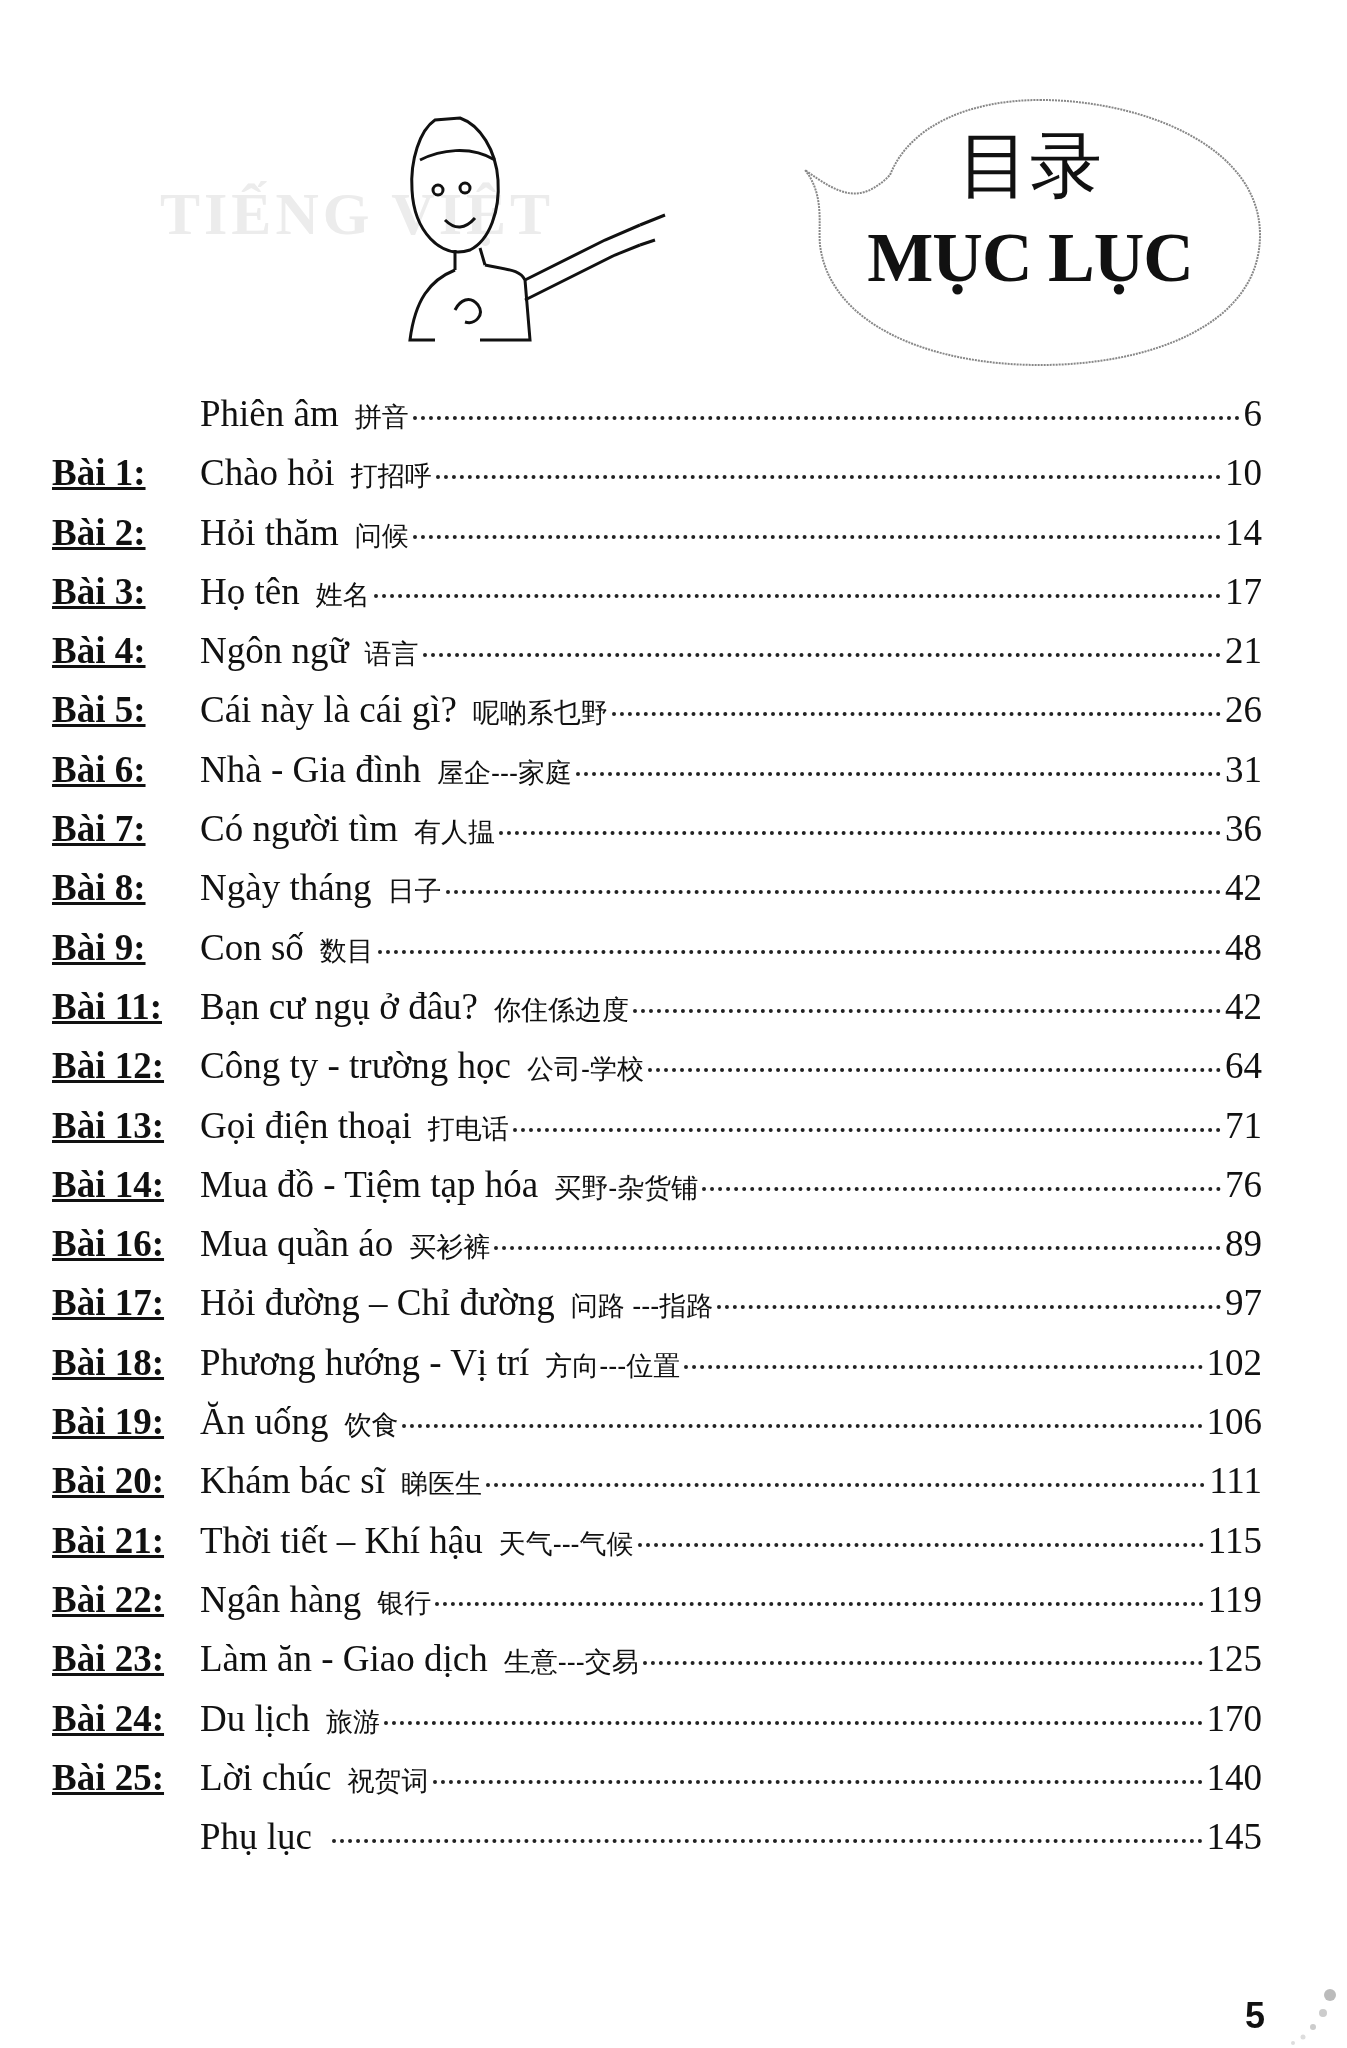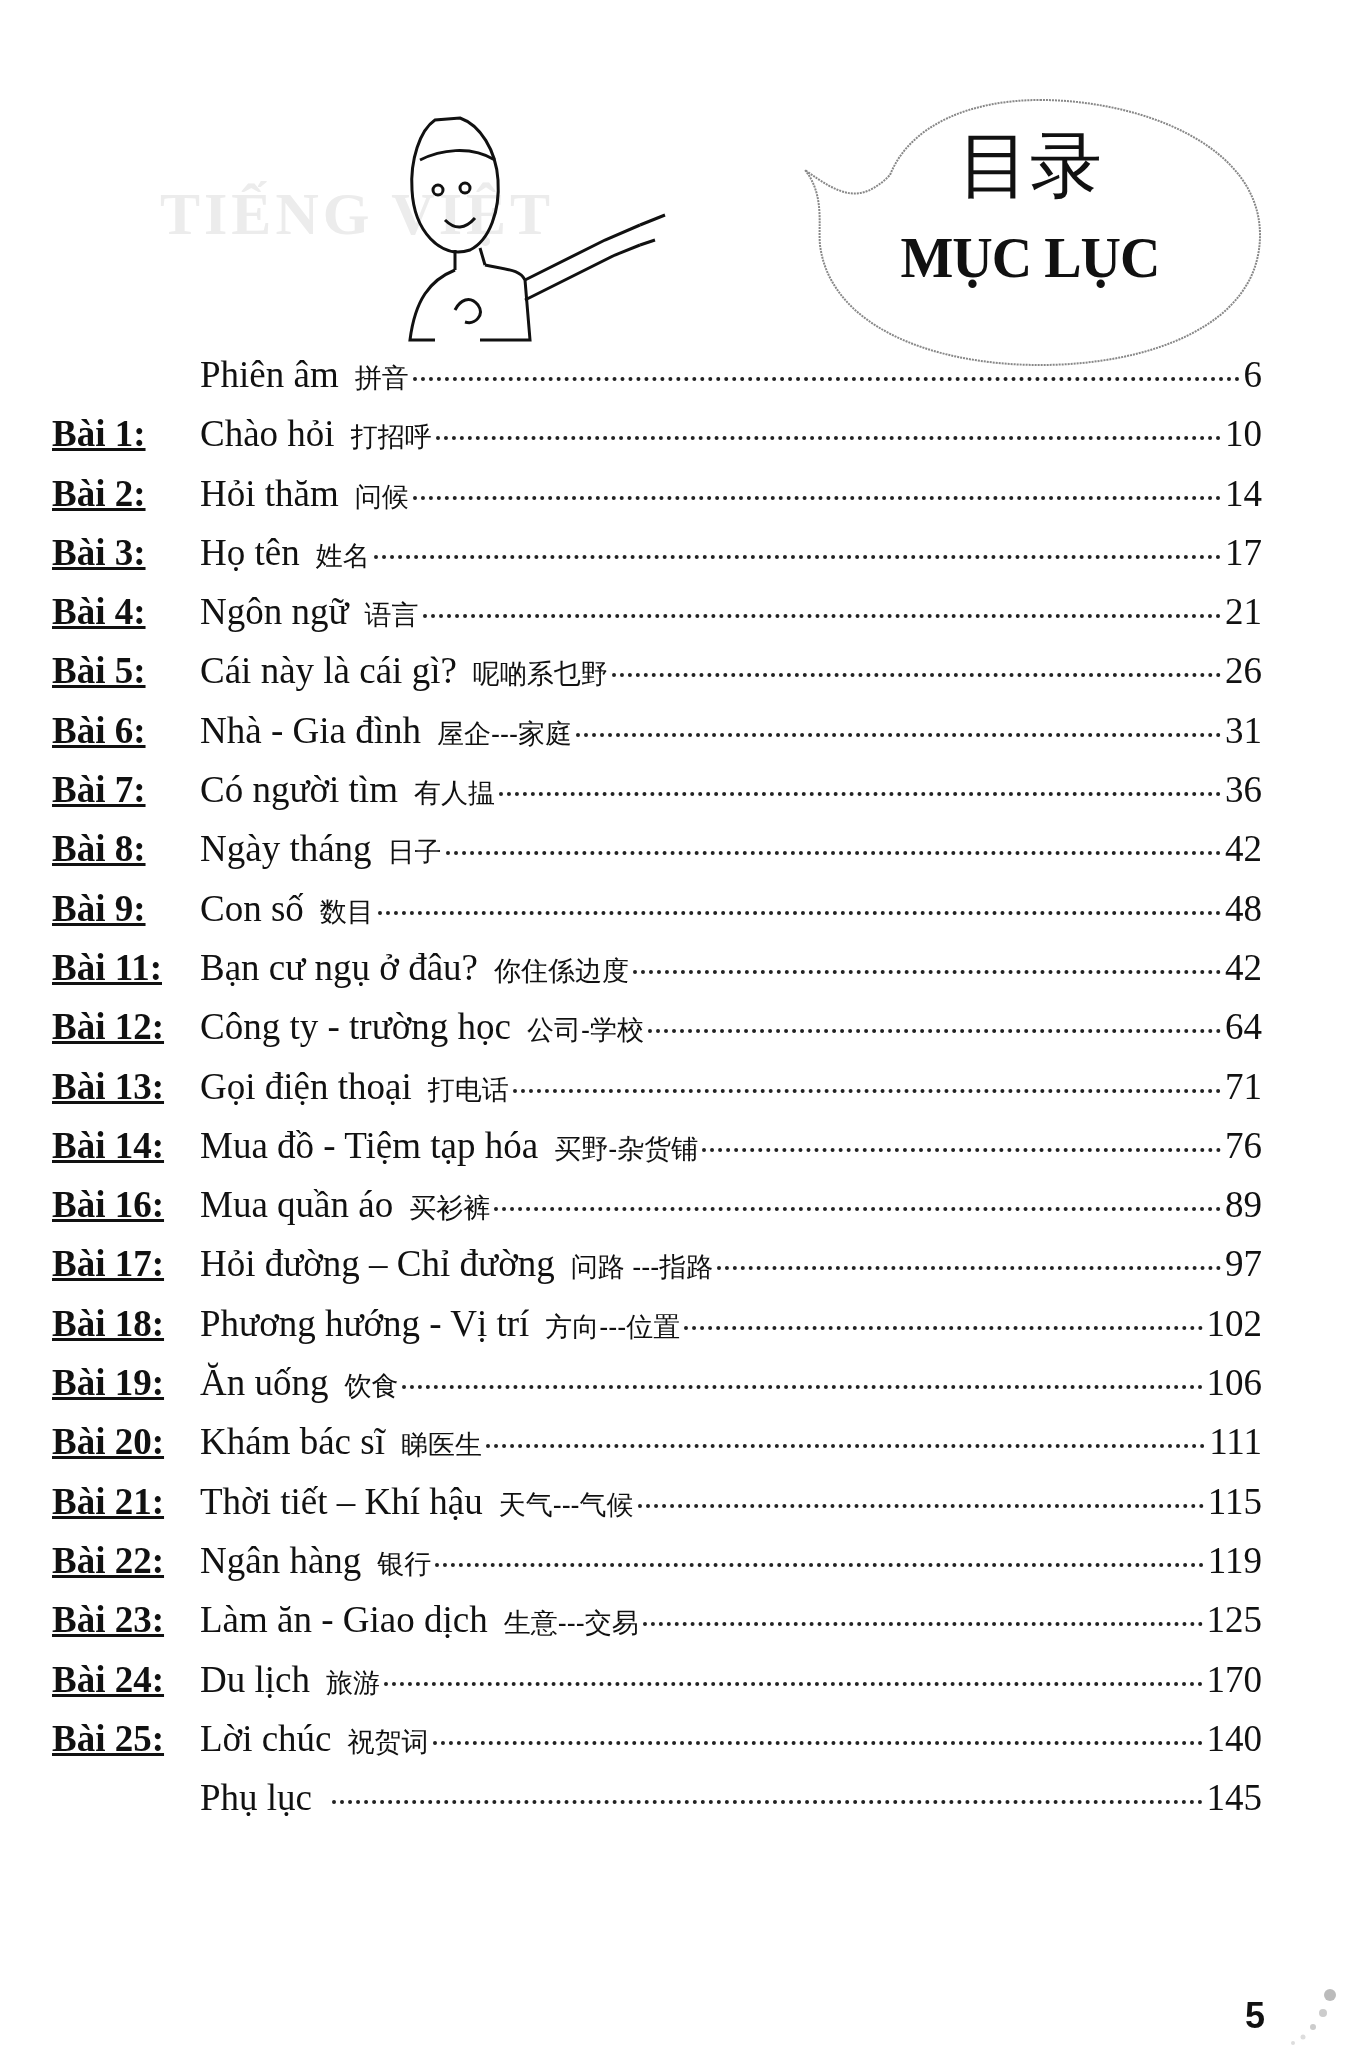"MỤC LỤC" .title-vn { font-size: 56px -> 70px }
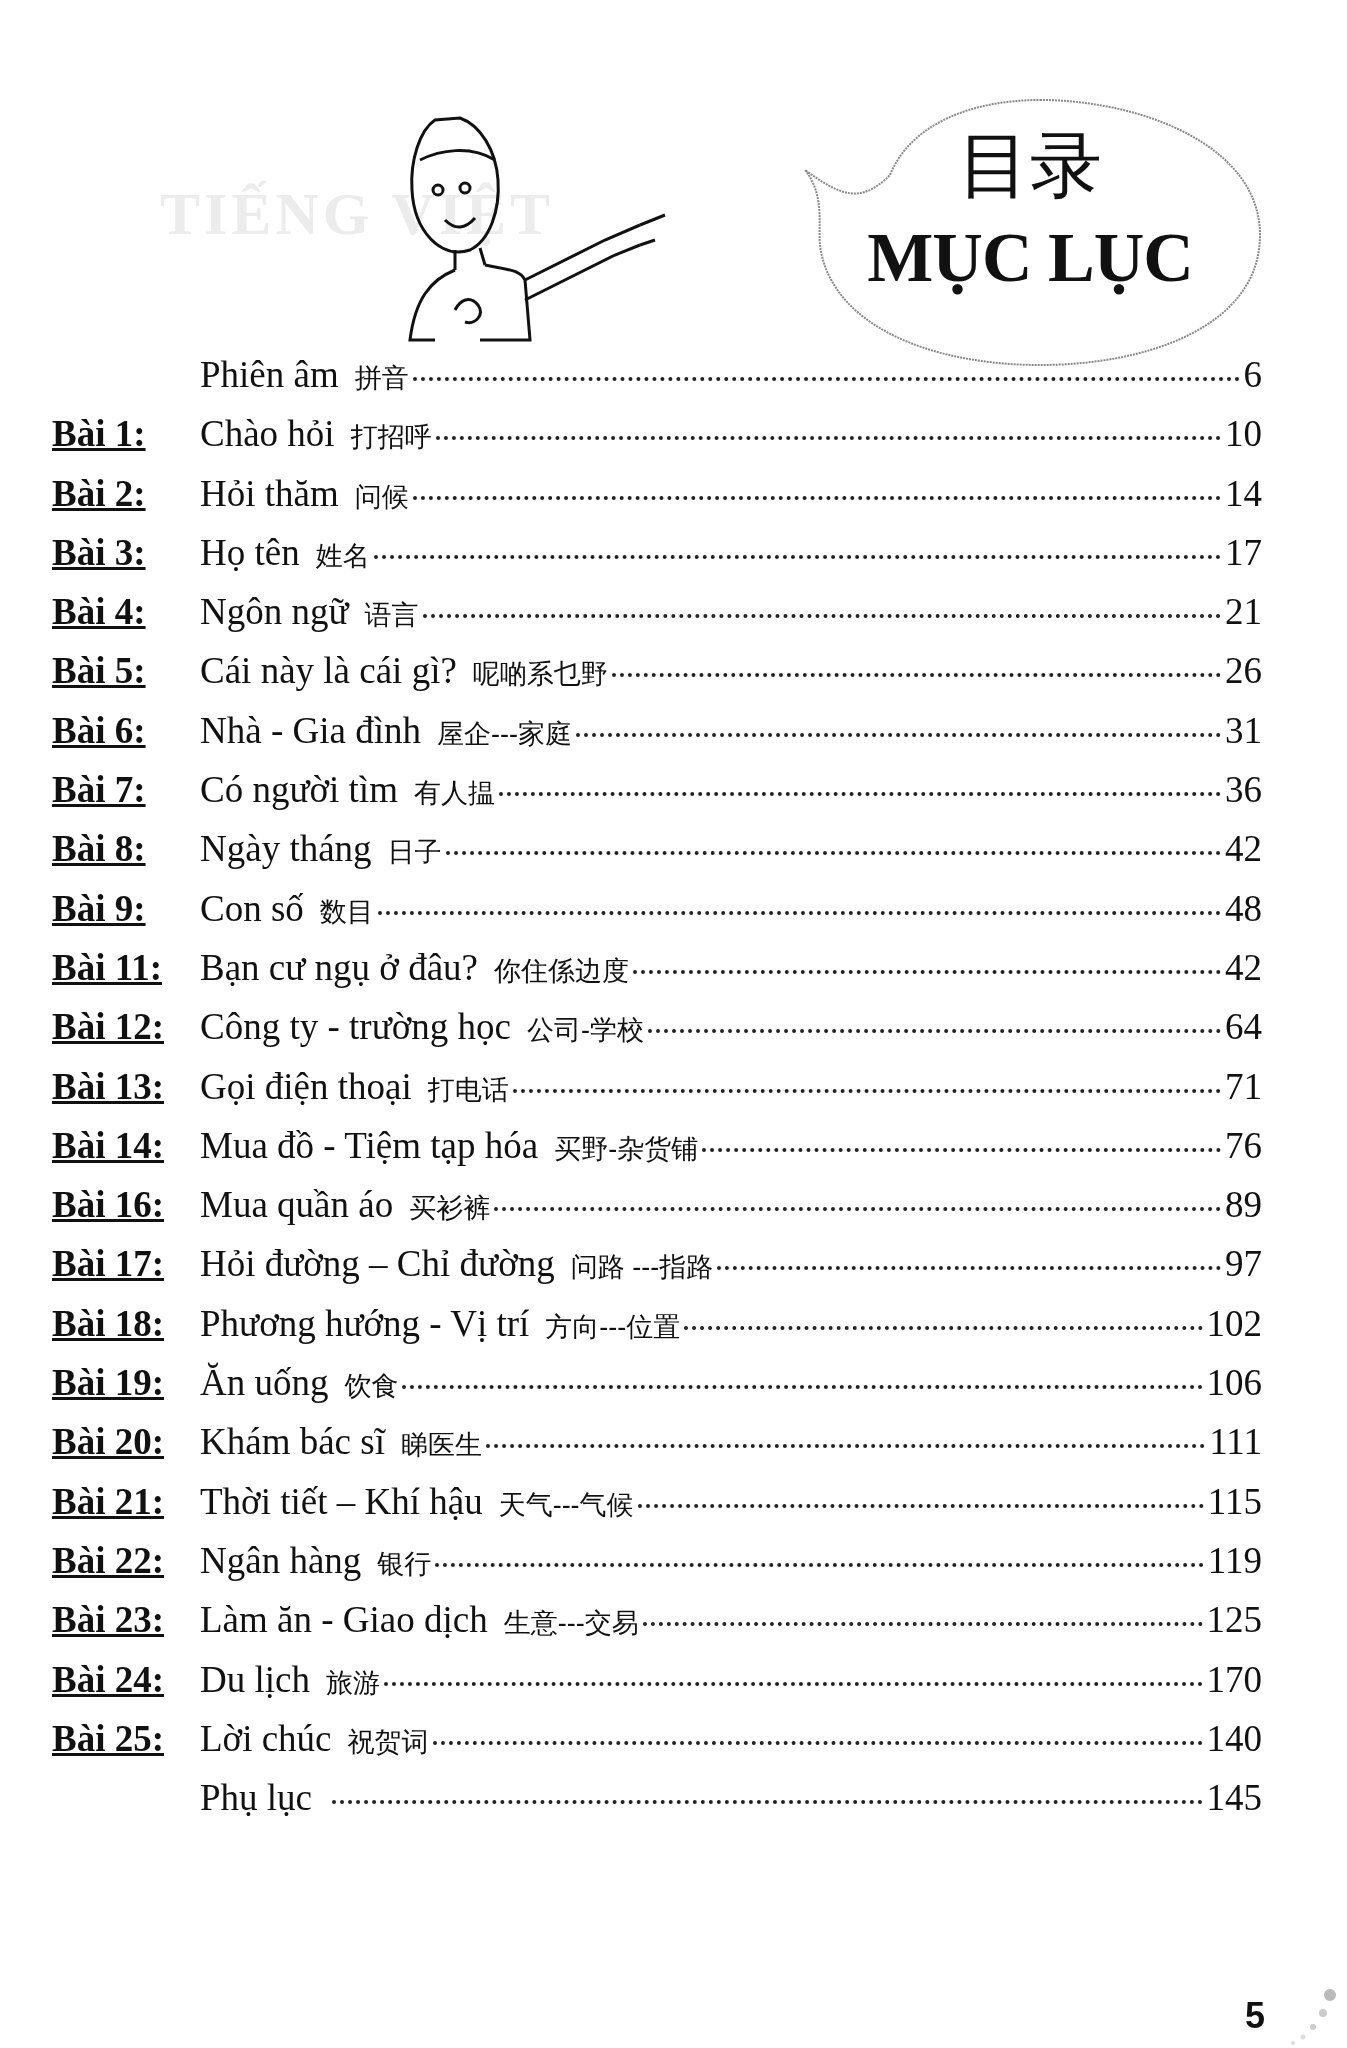"Phiên âm" .toc { top: 353px -> 392px }
